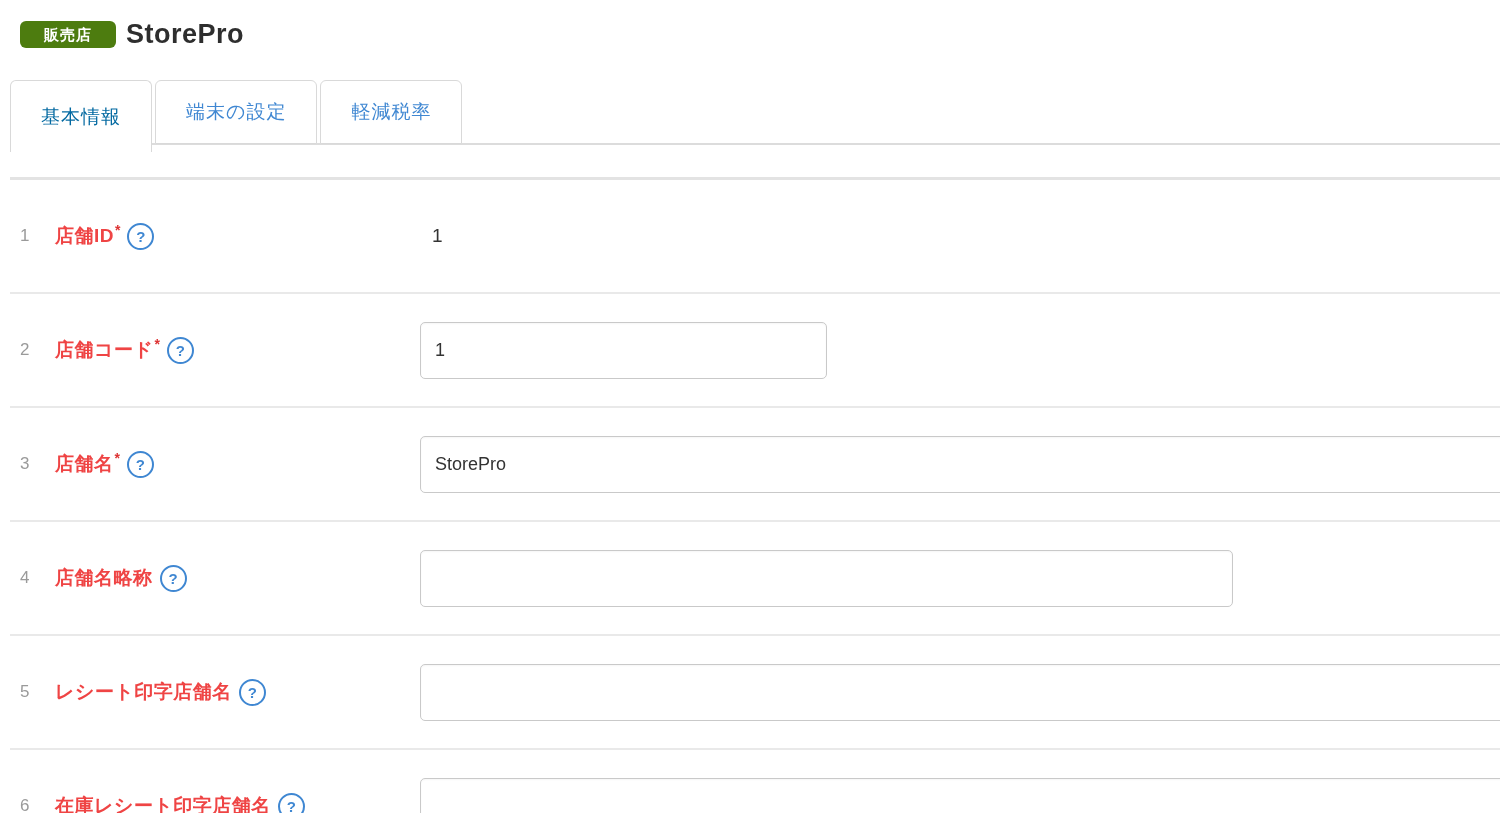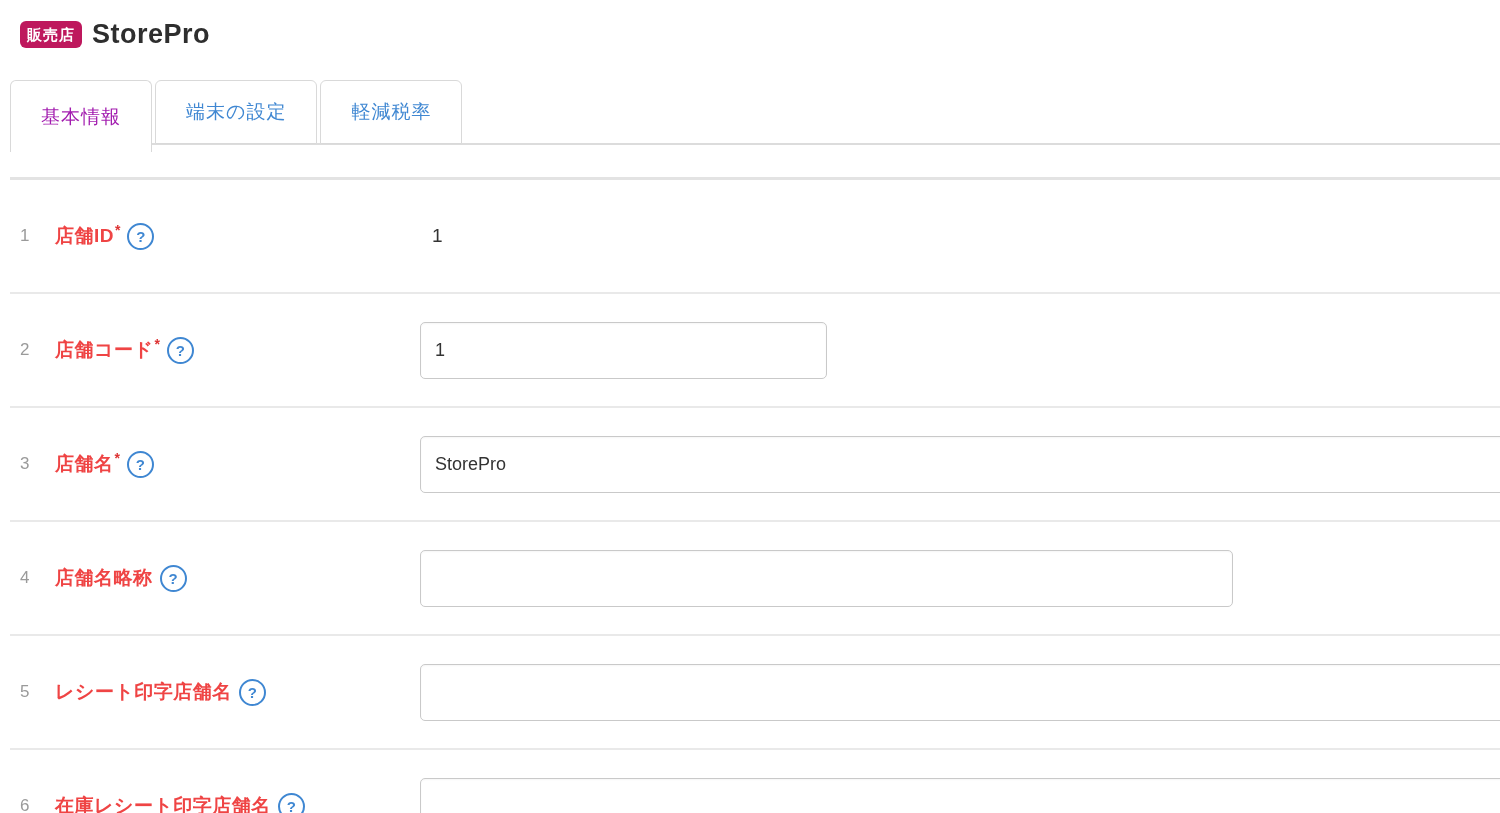"販売店" .badge { background: #be185d -> #4d7c0f; padding: 6px 7px -> 6px 24px }
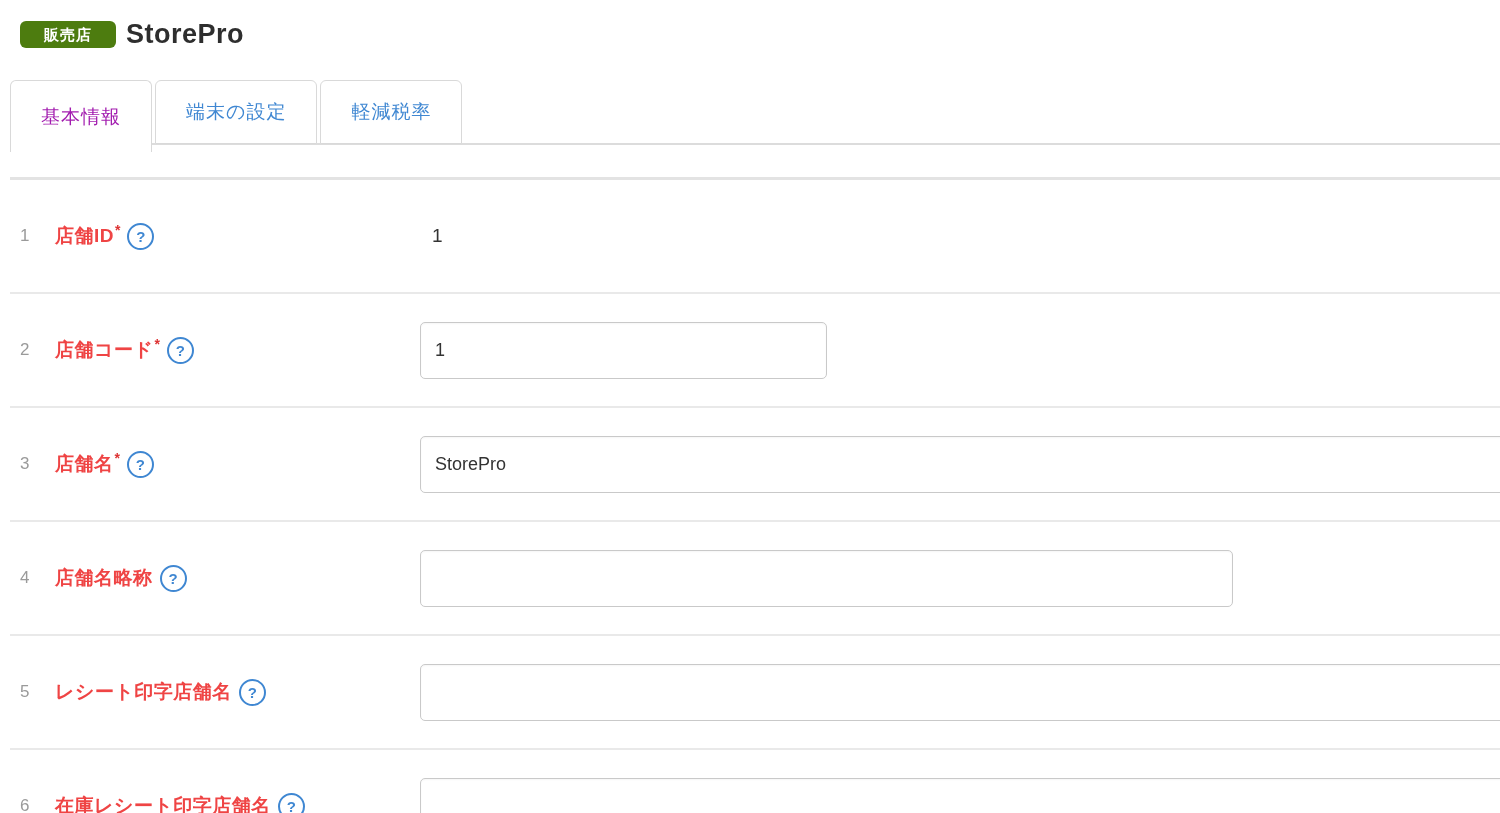"基本情報" .tab.active { color: #a21caf -> #0369a1 }
